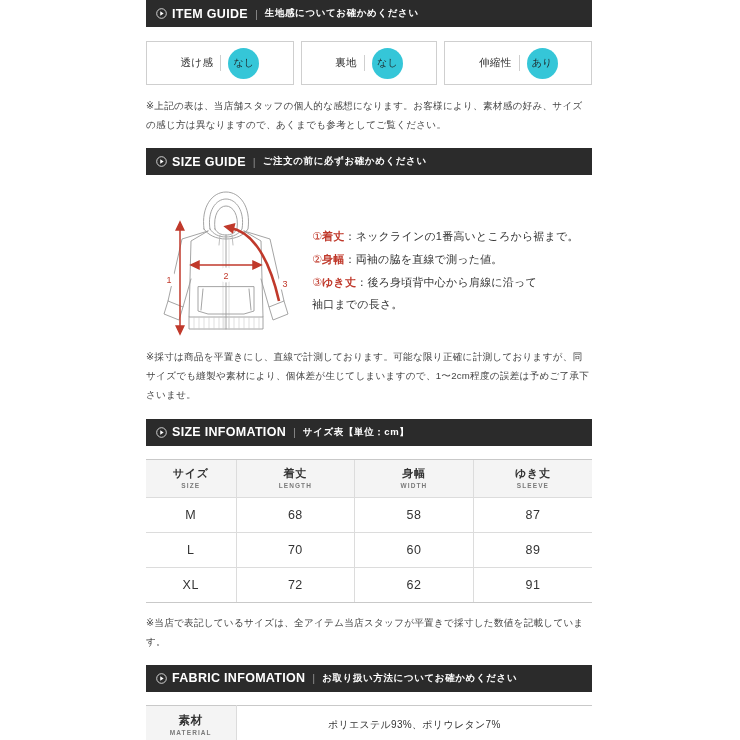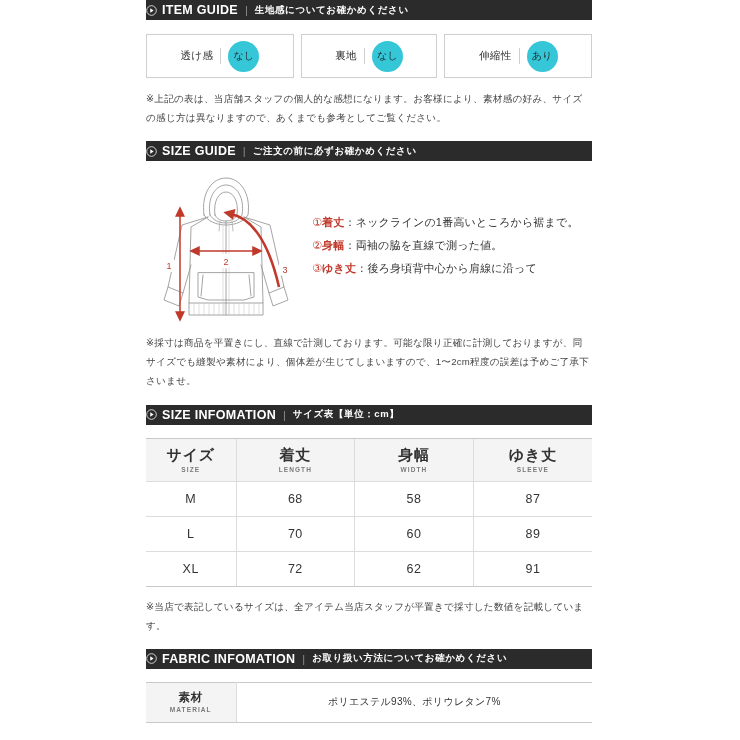"ITEM GUIDE" .bar { height: 20px -> 27px; padding: 0 0 0 0 -> 0 0 0 10px }
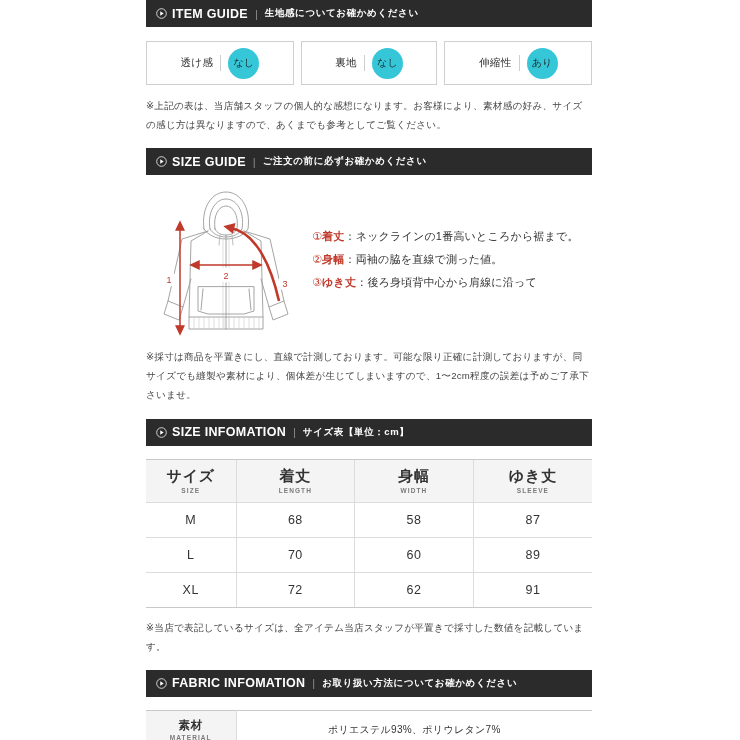"袖口までの長さ。" div.legend-line { html: none -> <div>袖口までの長さ。</div> }
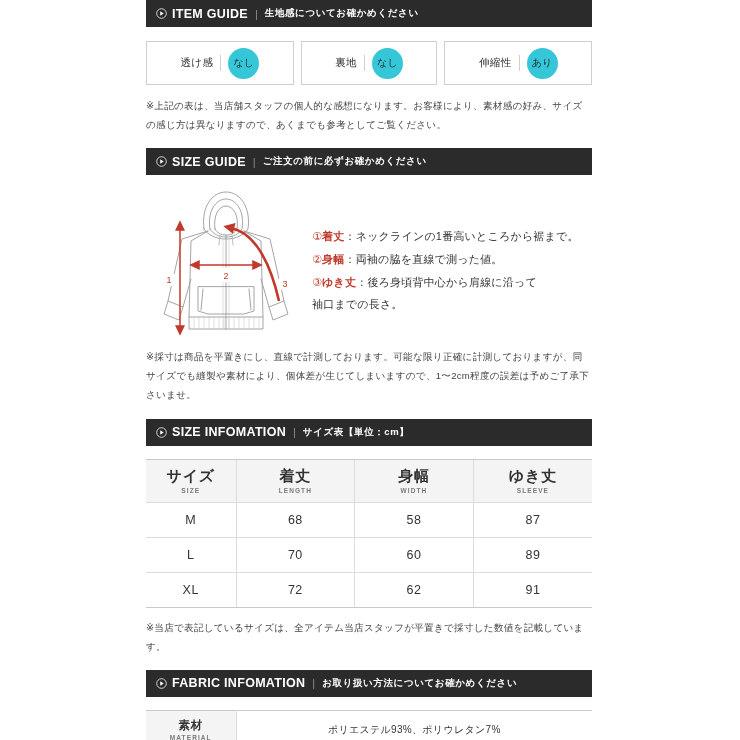"サイズ" .th-jp { font-size: 15px -> 11px }
